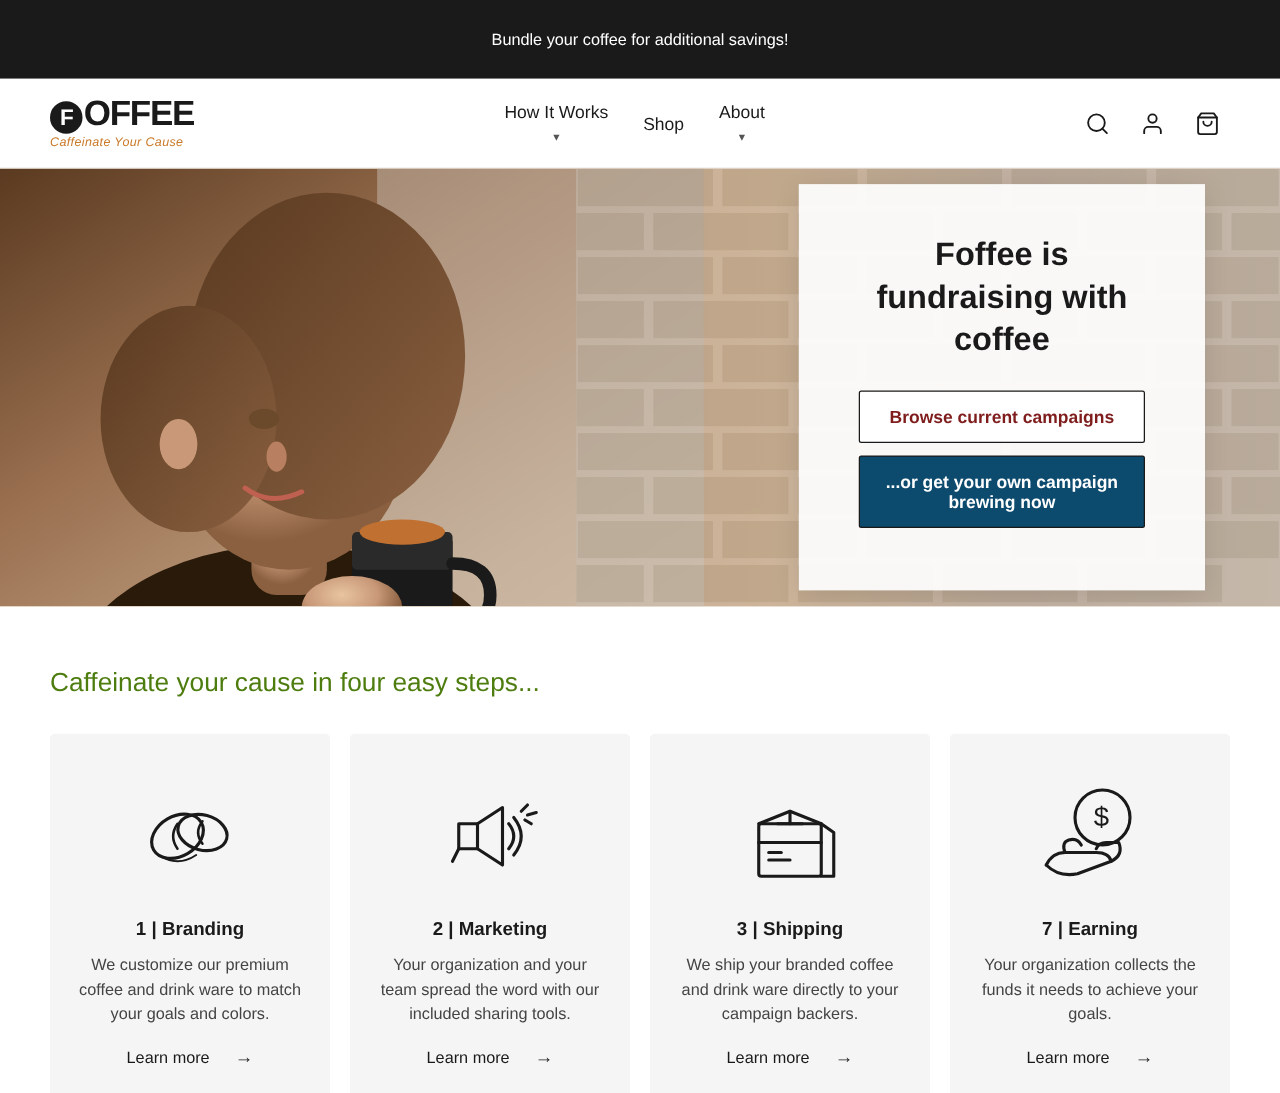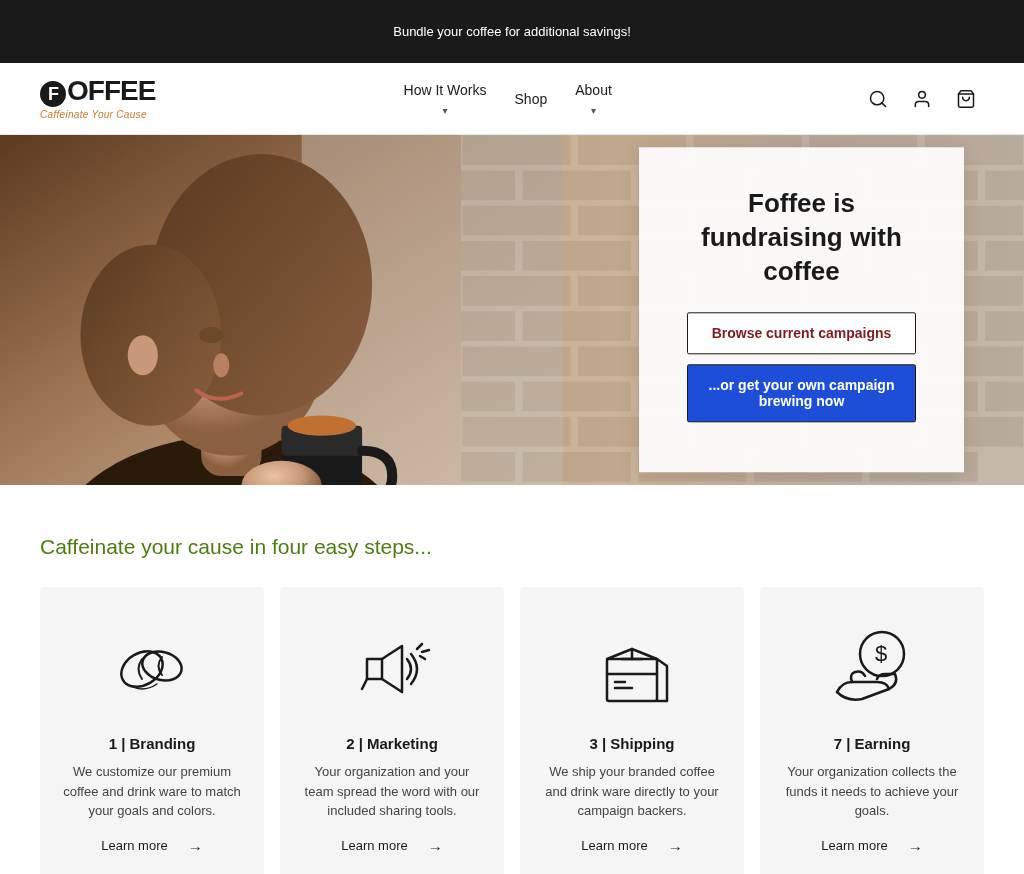"...or get your own campaign" .hero-btn-filled { background: #1d4ed8 -> #0c4a6e }
